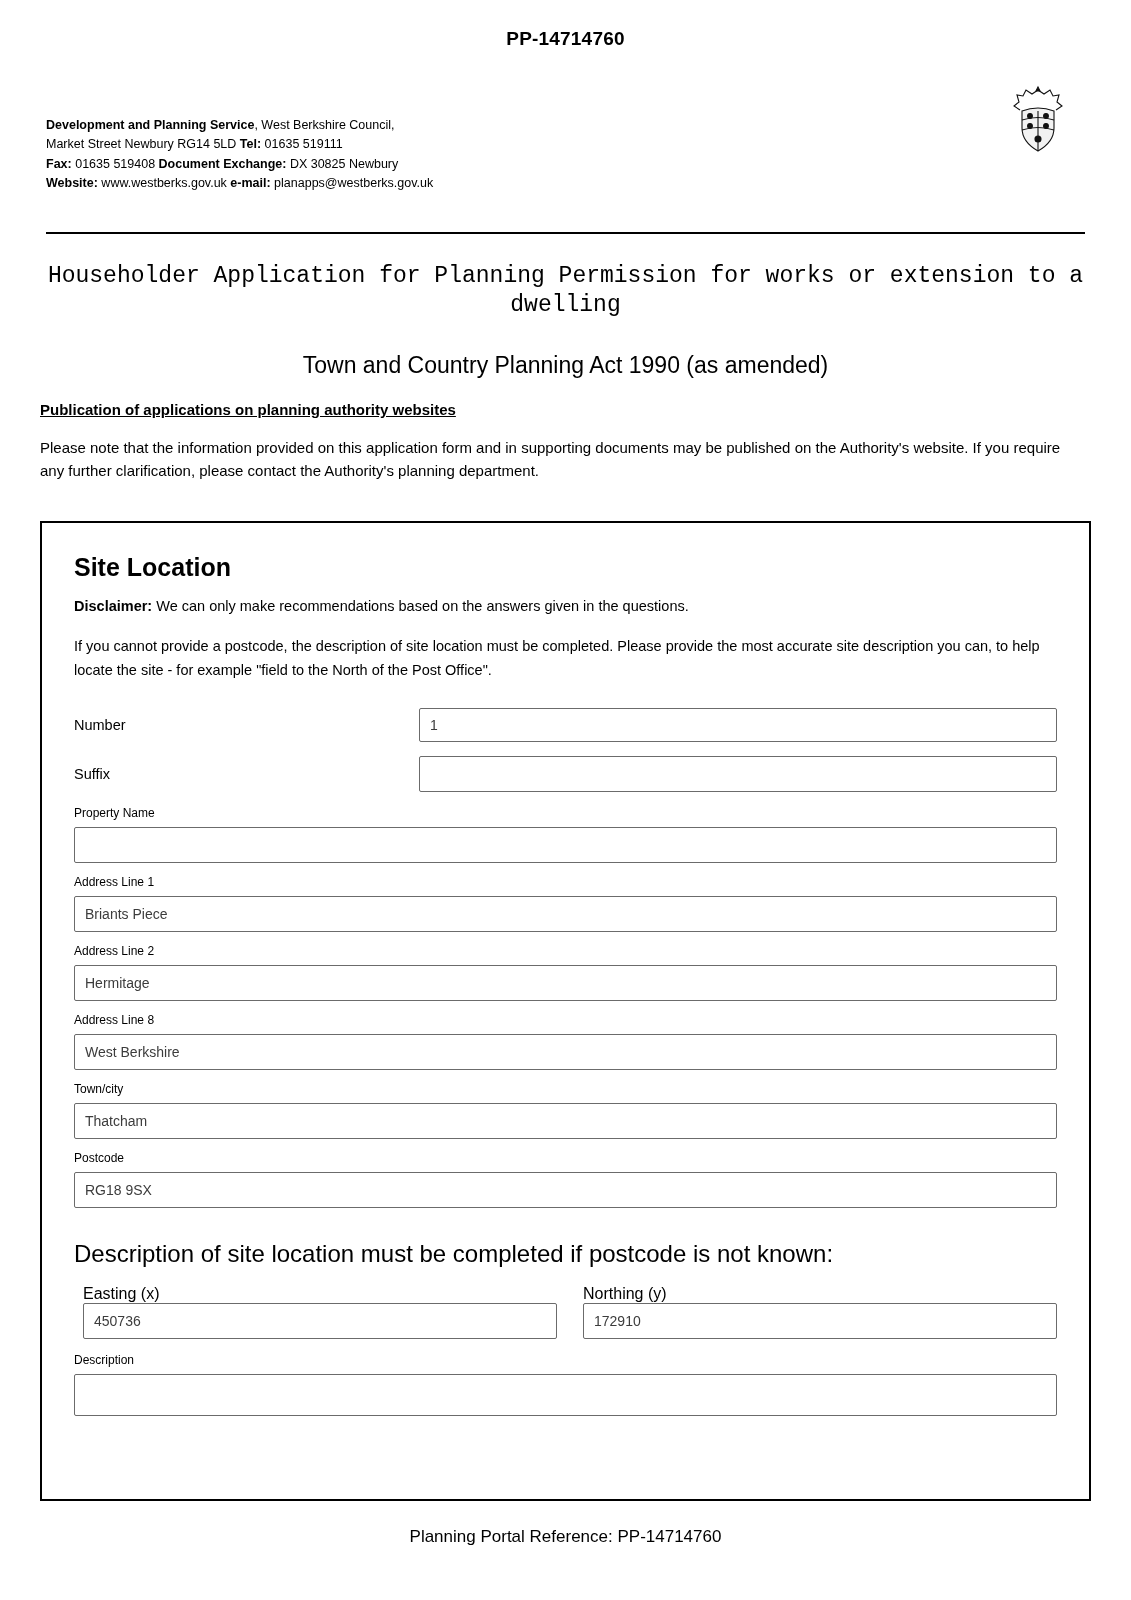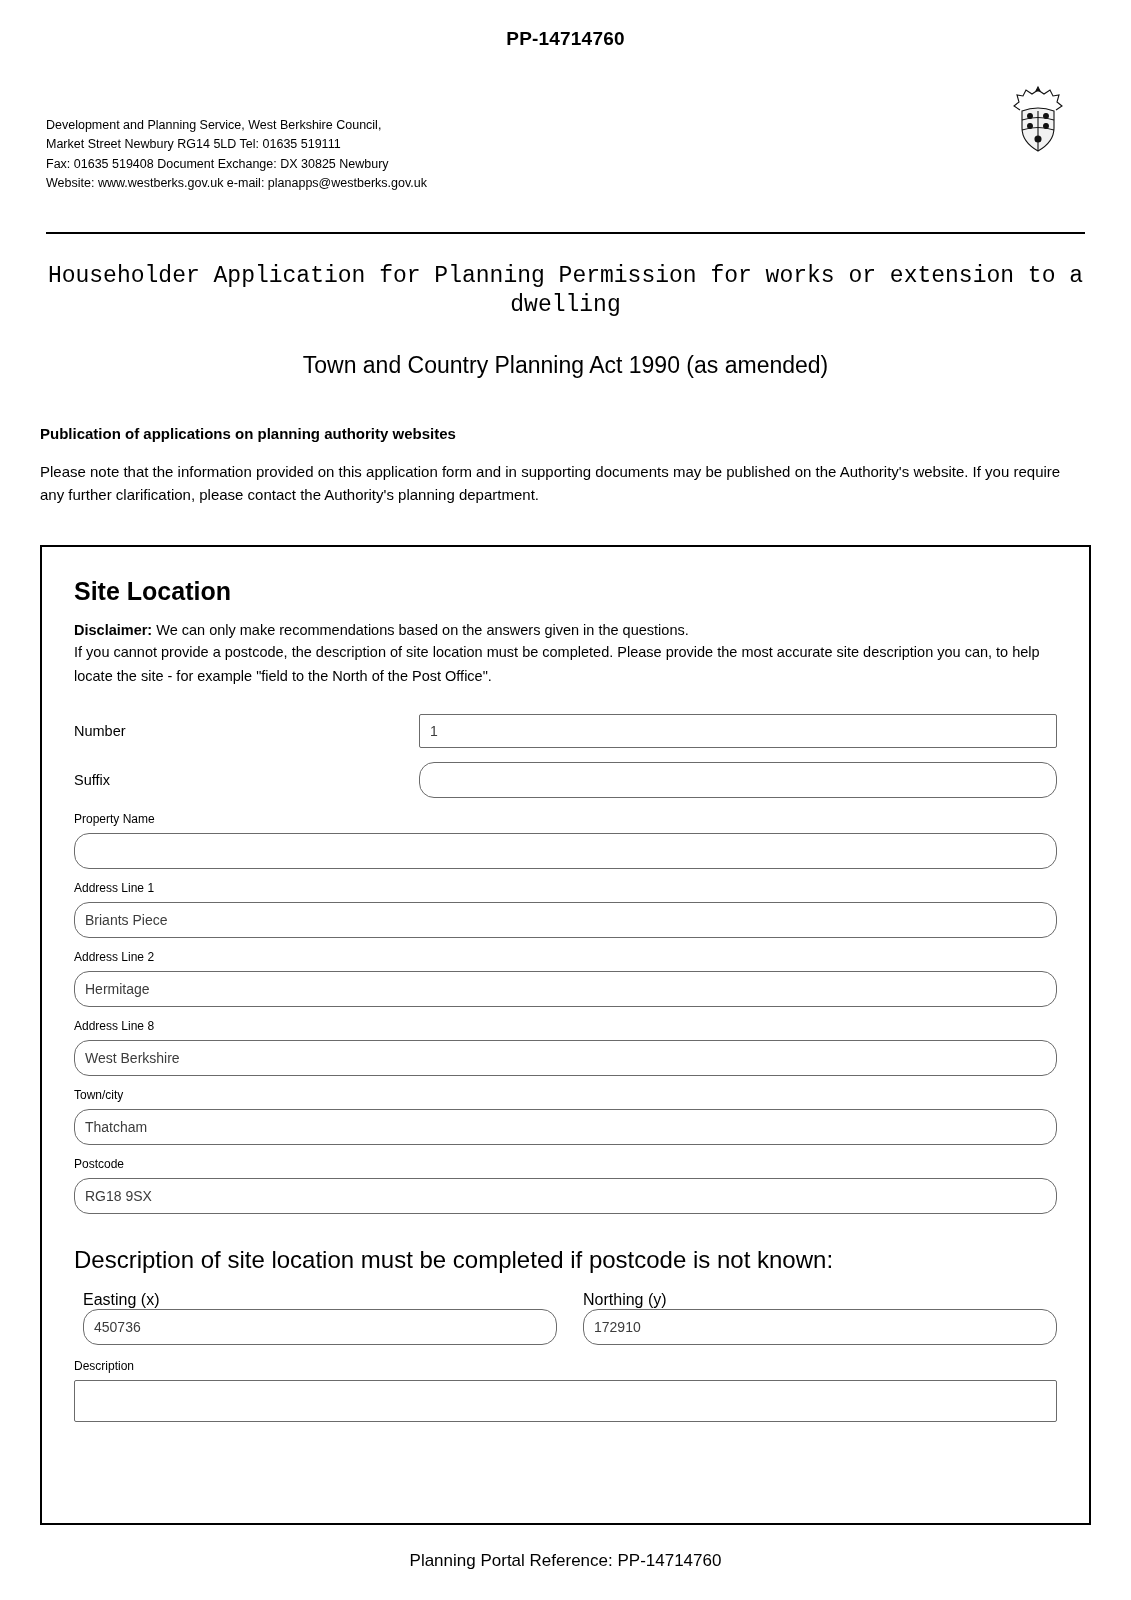"Development and Planning Service" .council-block b { font-weight: normal -> bold }
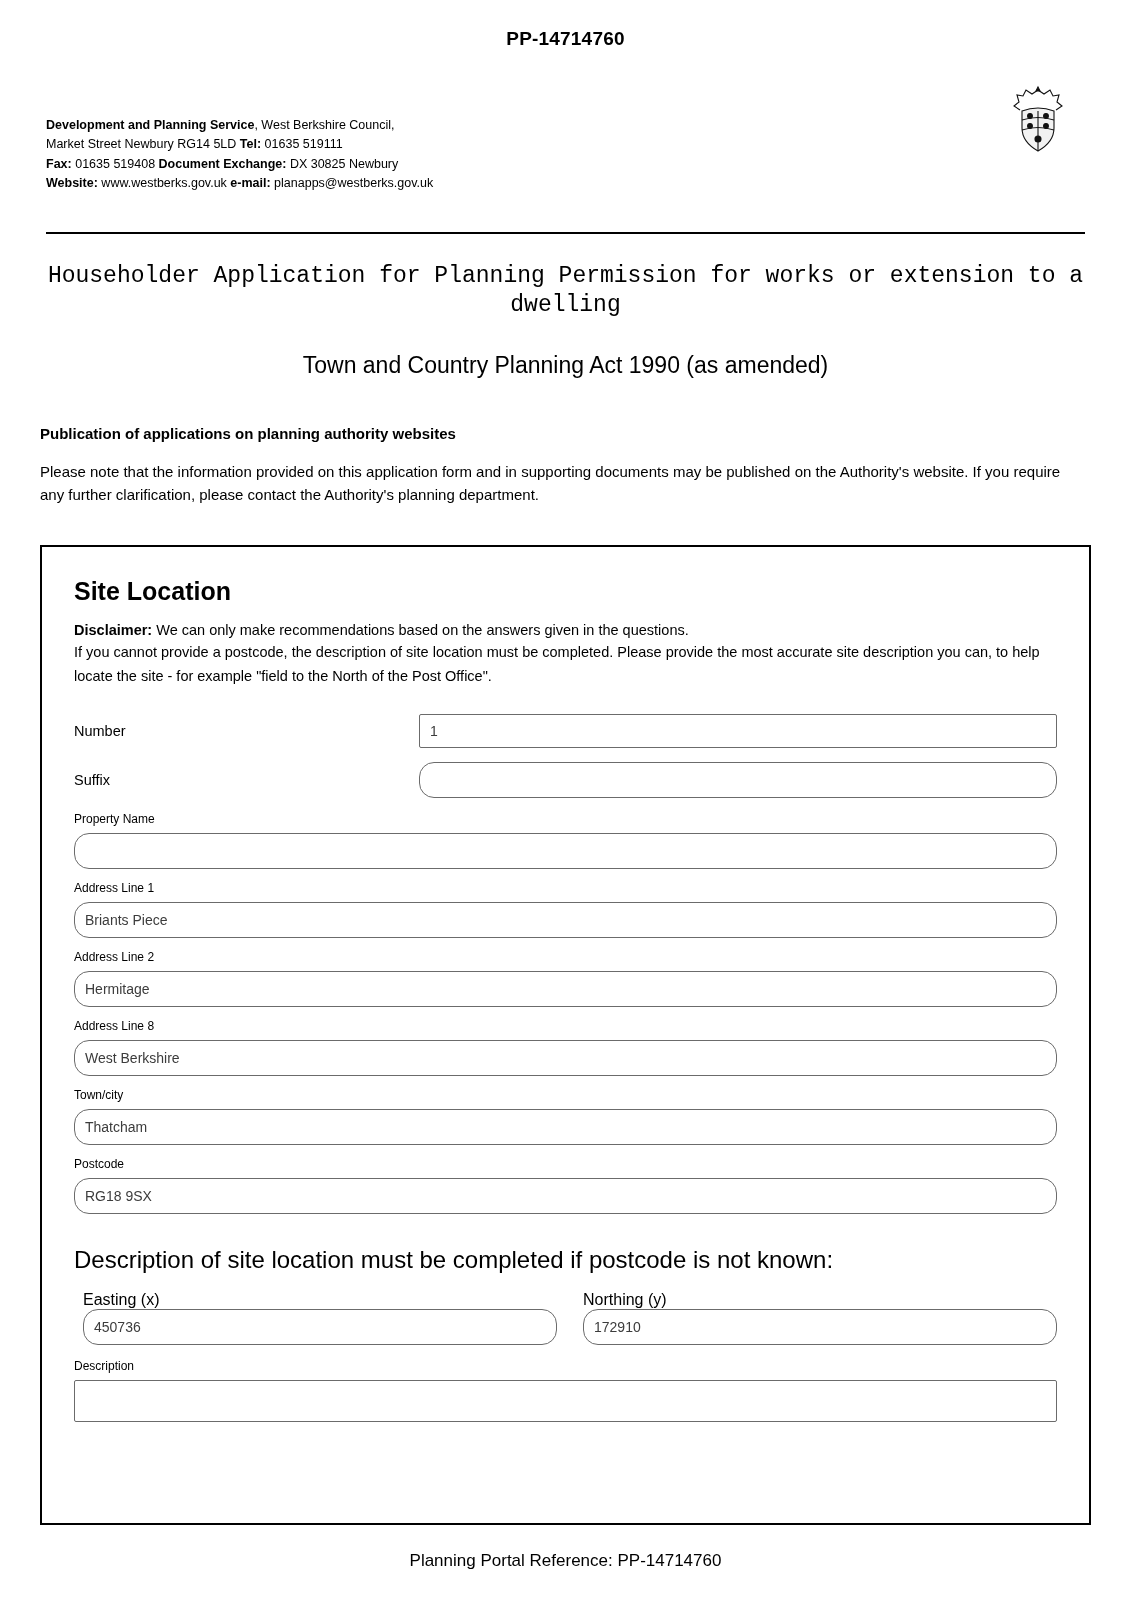"Publication of applications on planning" .section-note-heading { margin-top: 44px -> 20px; text-decoration: none -> underline }
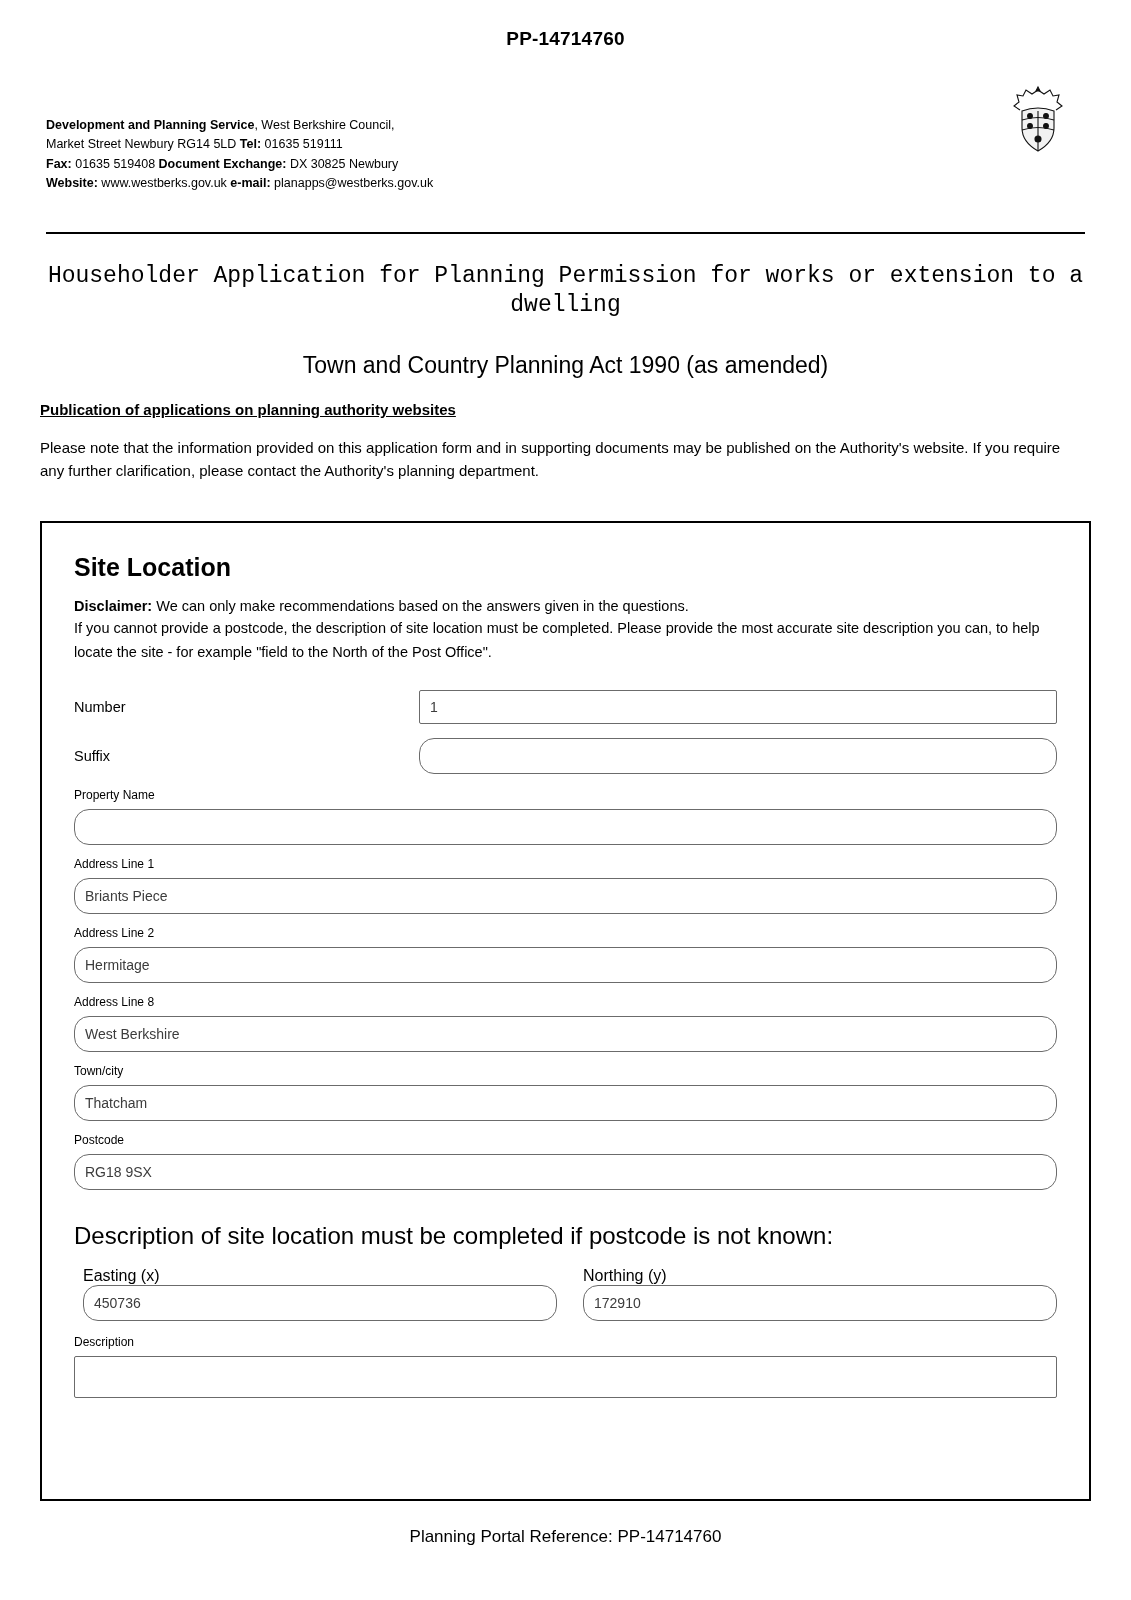"Disclaimer: We can only make" .disclaimer { margin-bottom: none -> 18px }
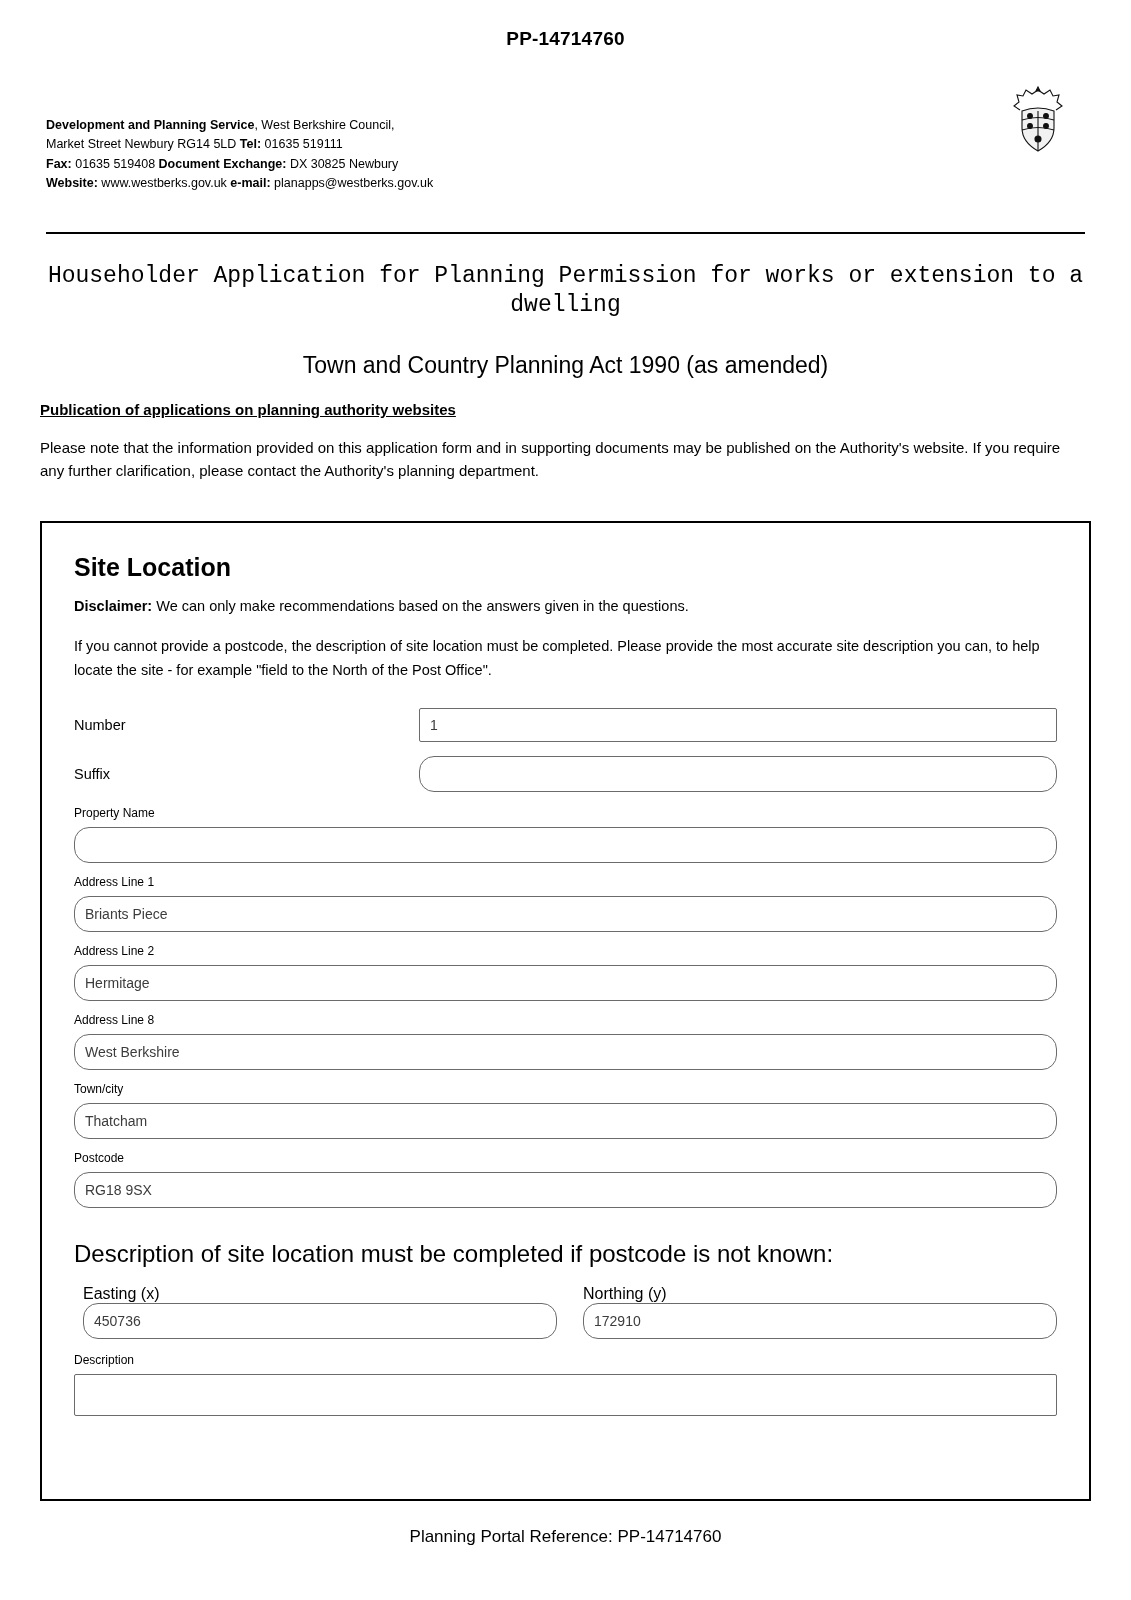"Briants Piece" .inp.tall { border-radius: 15px -> none }
